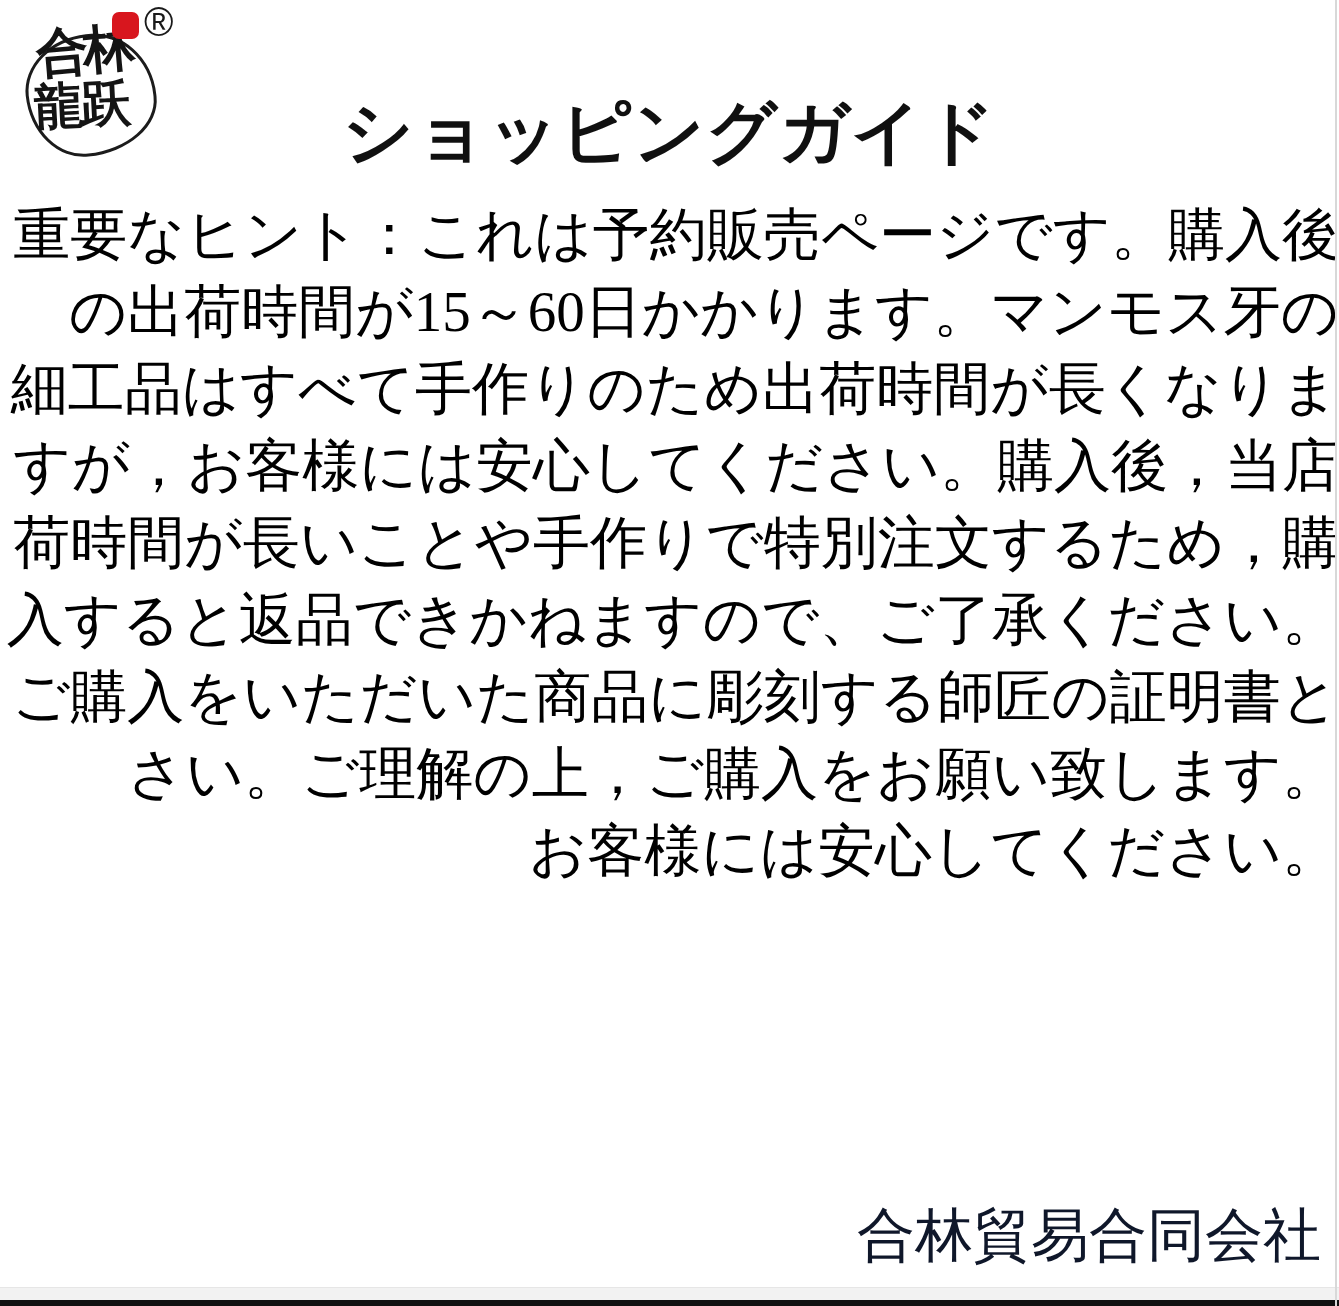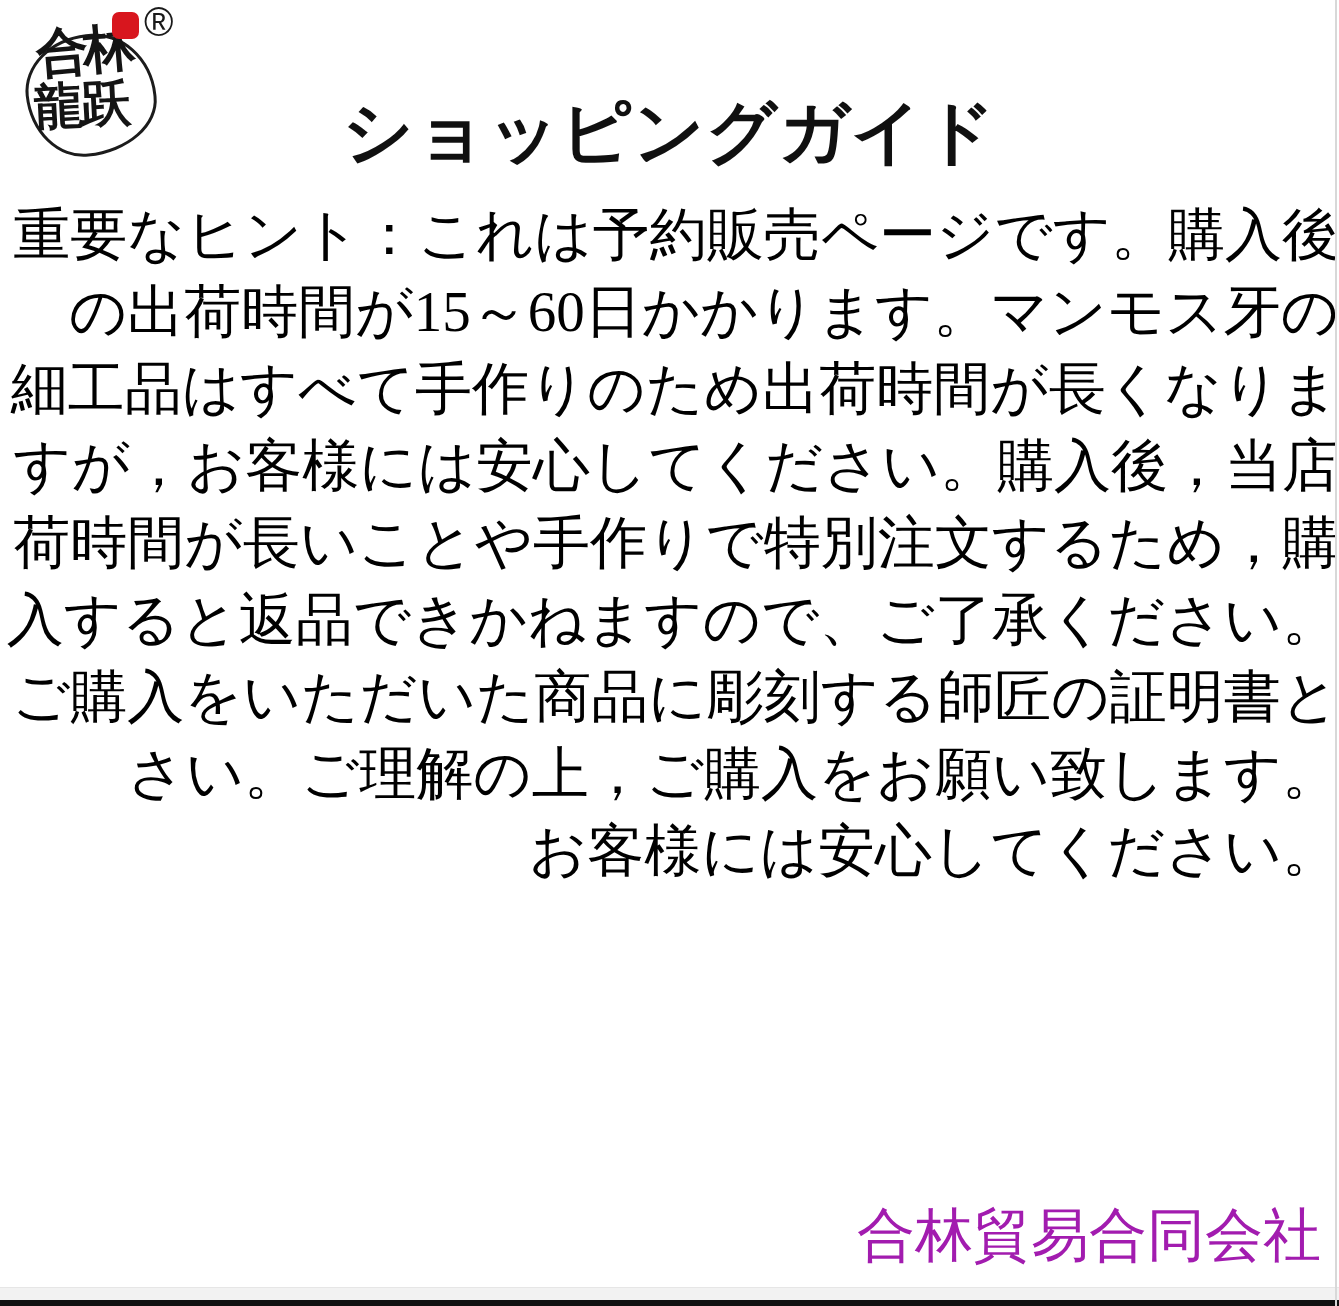"合林貿易合同会社" .company-line { color: #a21caf -> #0f172a }
